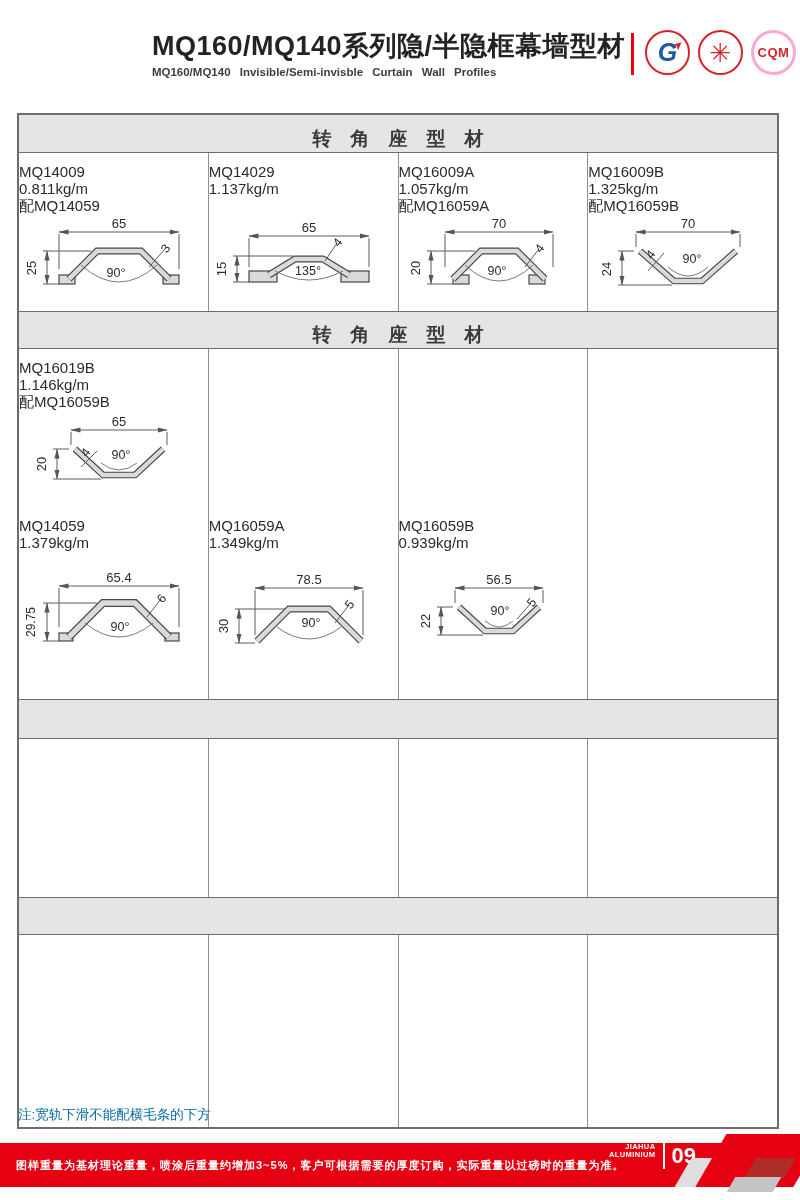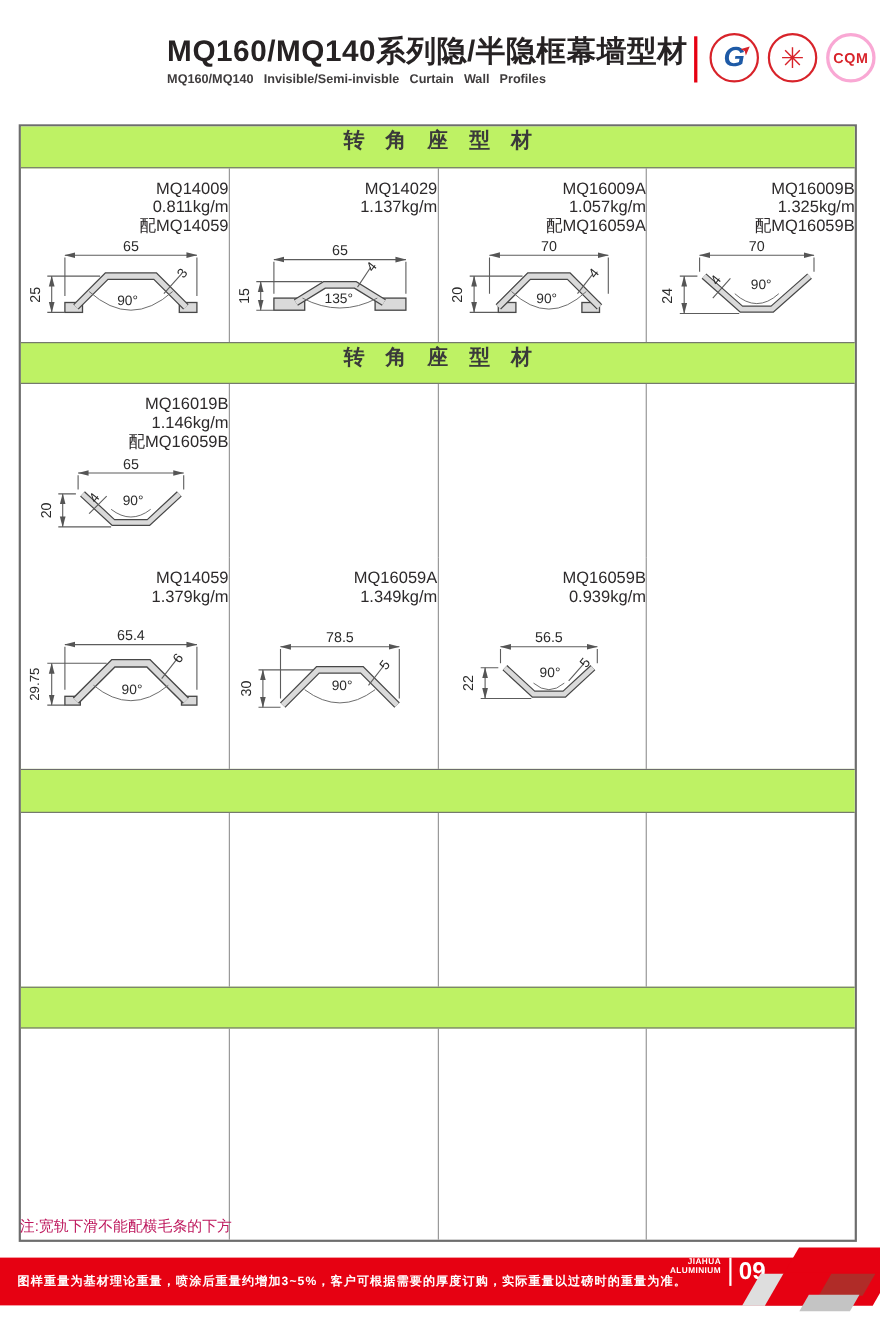"转角座型材" .band { align-items: flex-start -> flex-end; background: #bef264 -> #e5e5e5 }
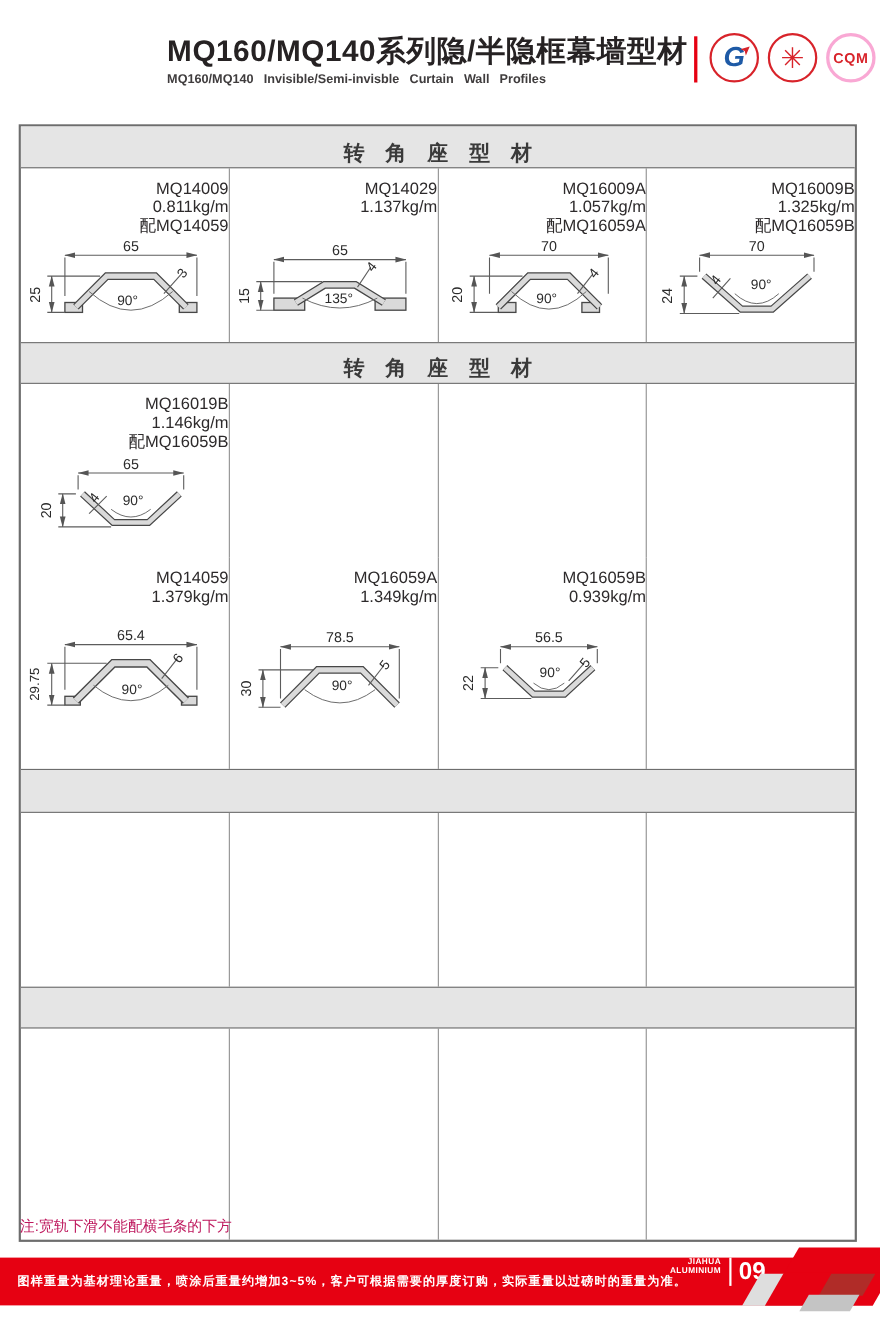"MQ14009" .cell { text-align: right -> left }
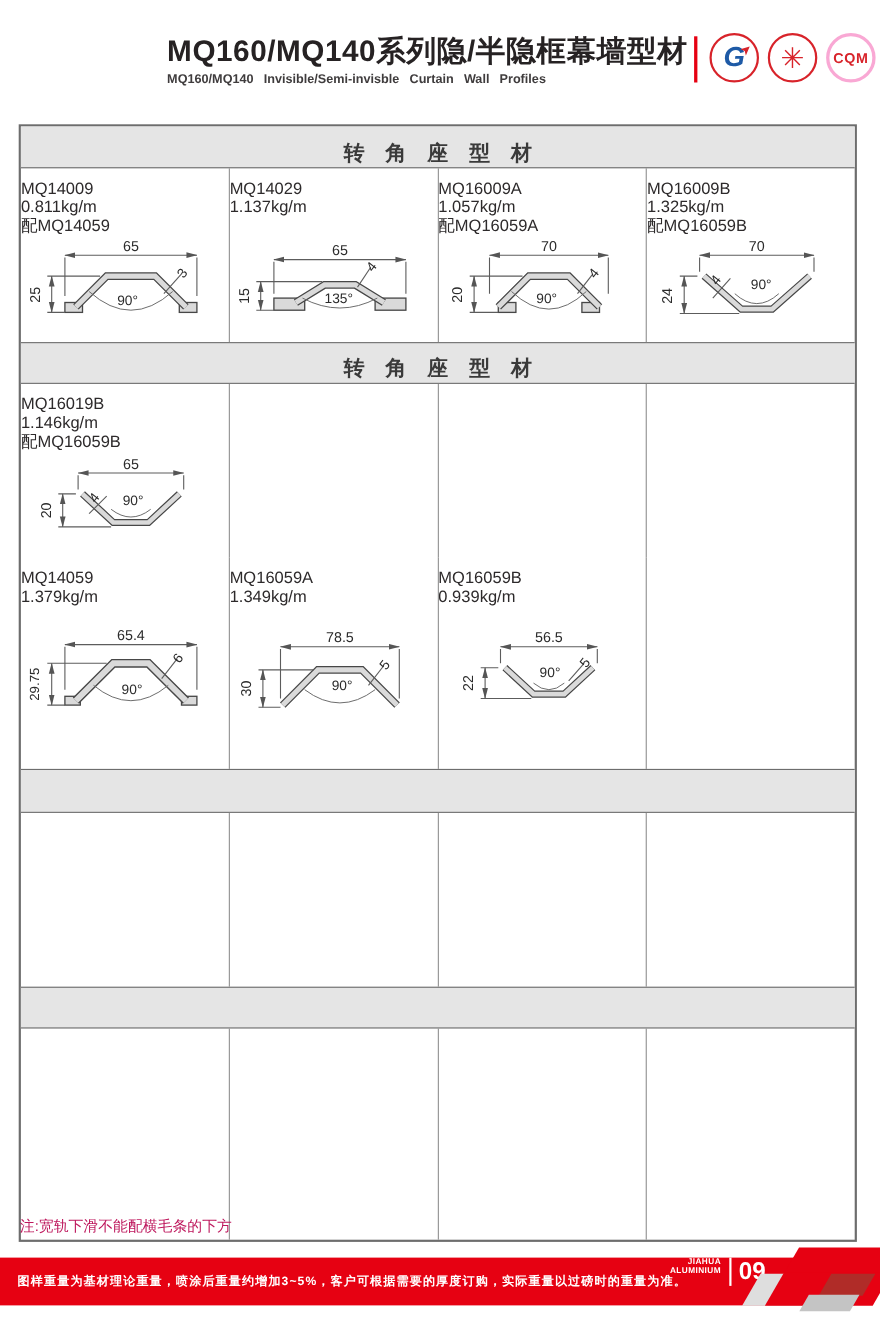"注:宽轨下滑不能配横毛条的下方" .note { color: #be185d -> #0369a1 }
